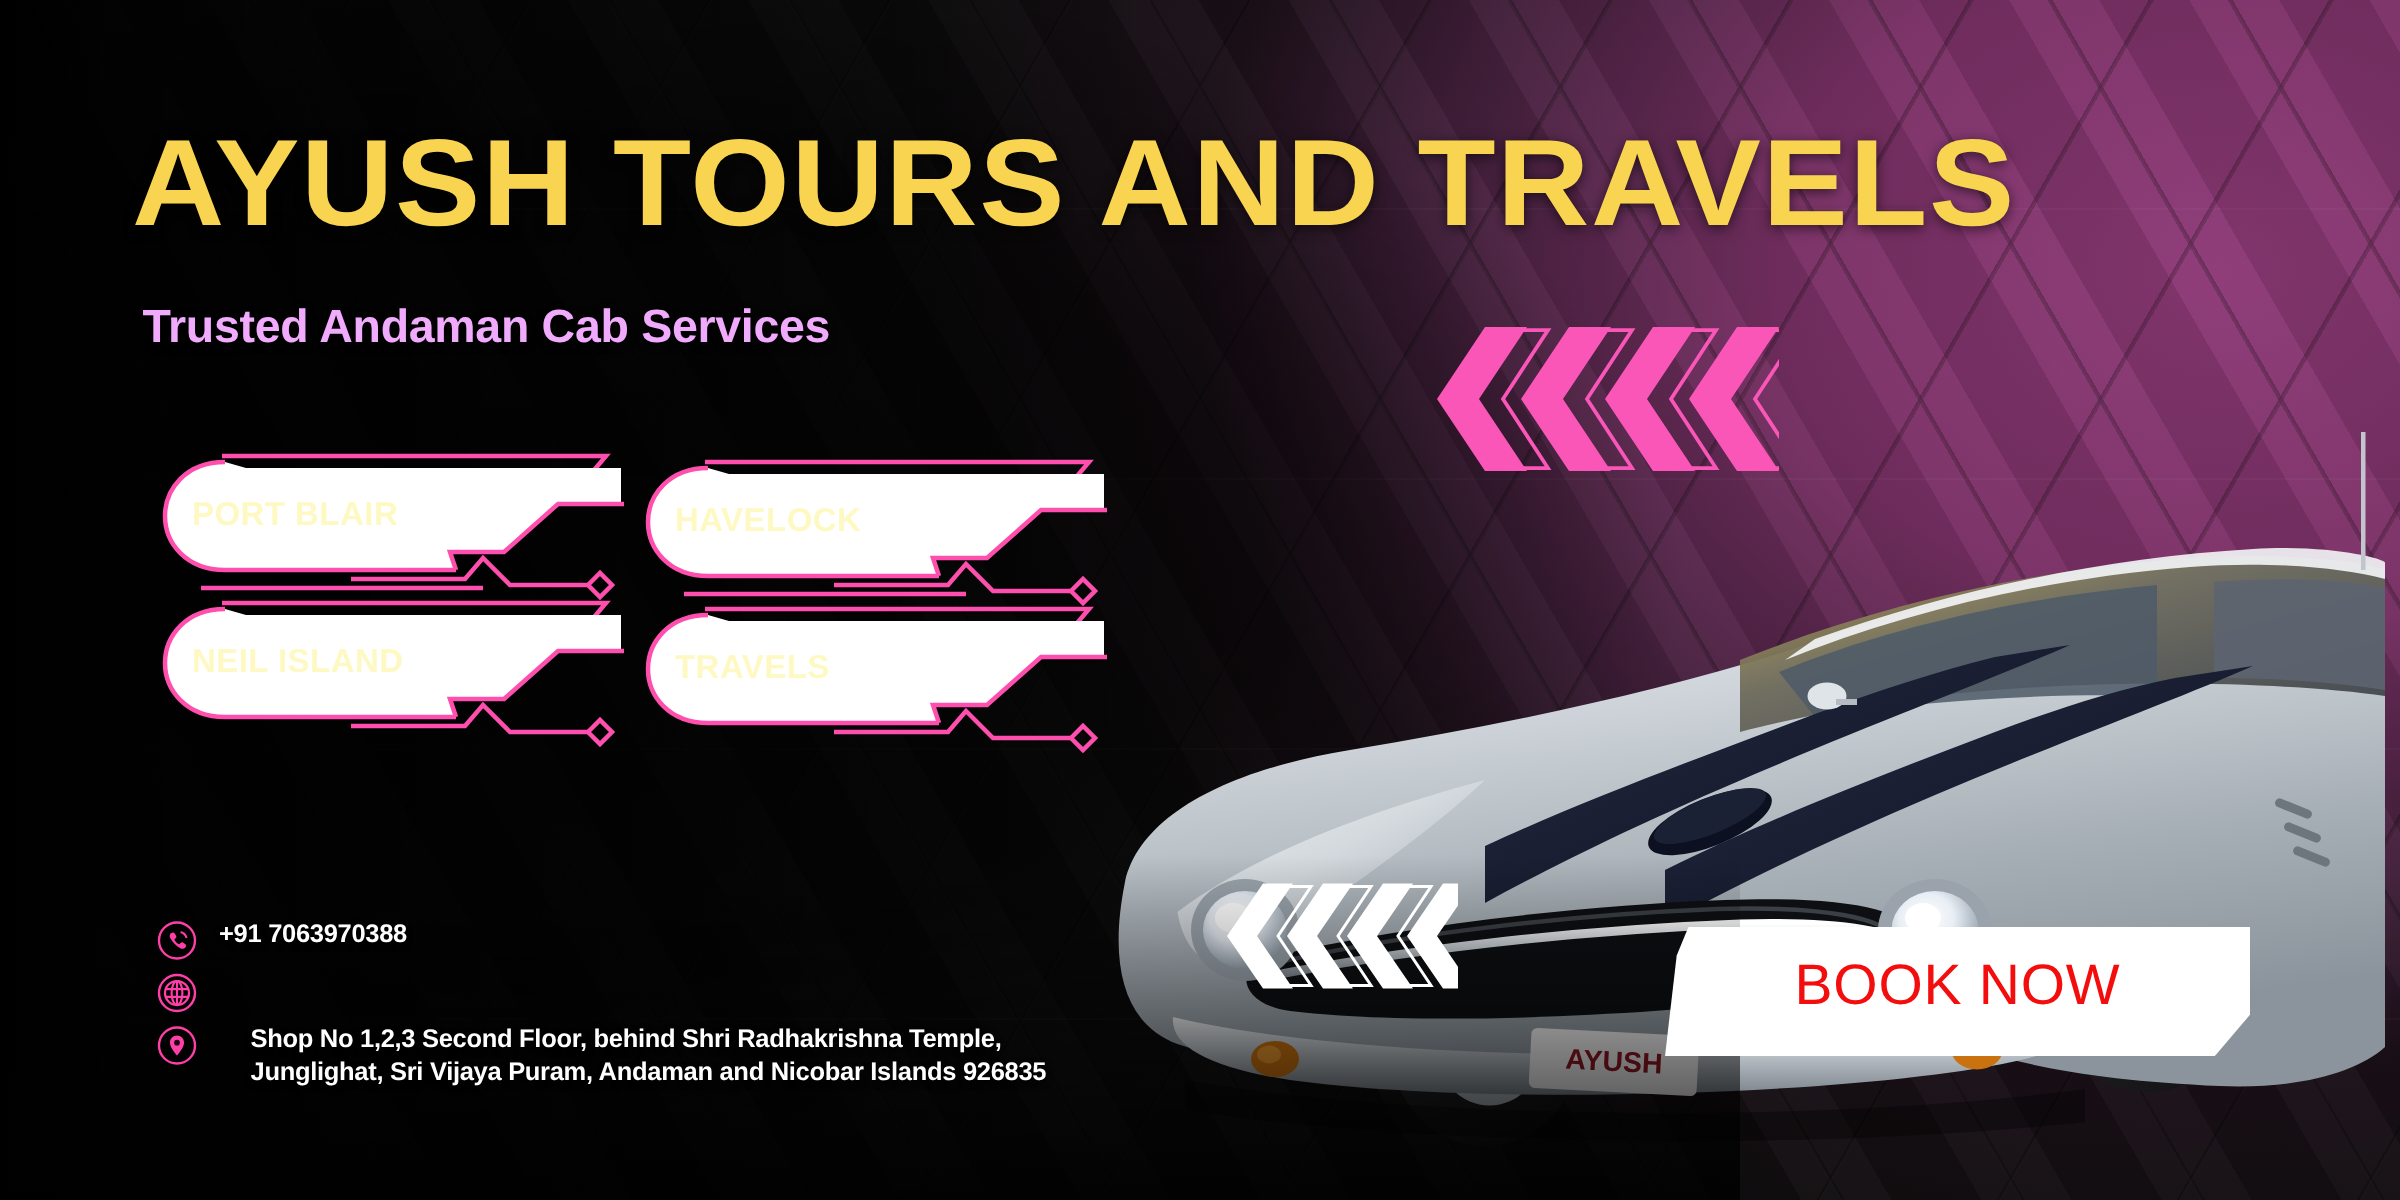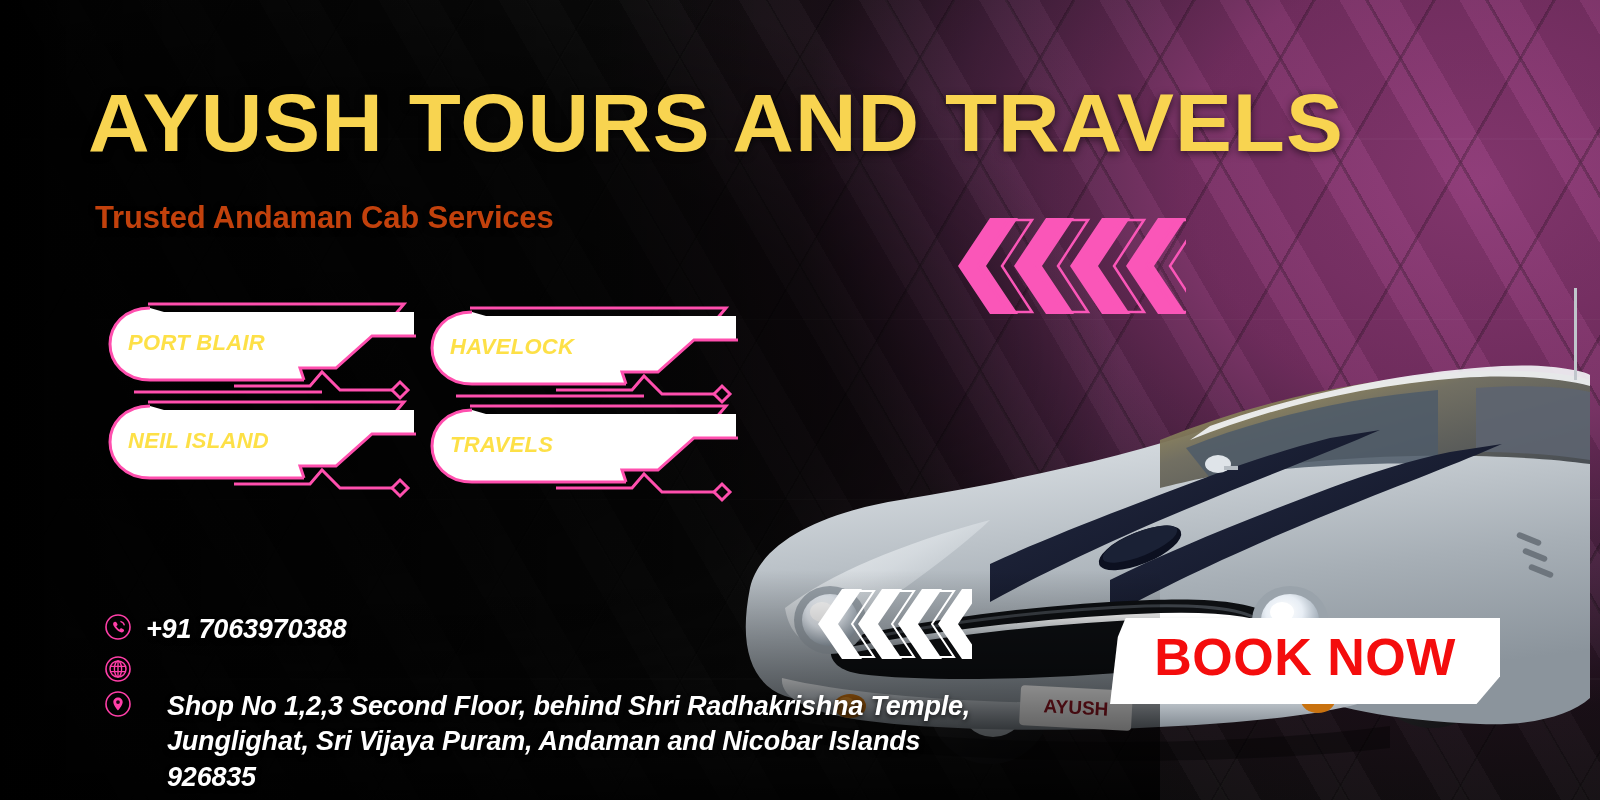"Trusted Andaman Cab Services" .subtitle { color: #c2410c -> #f0abfc }
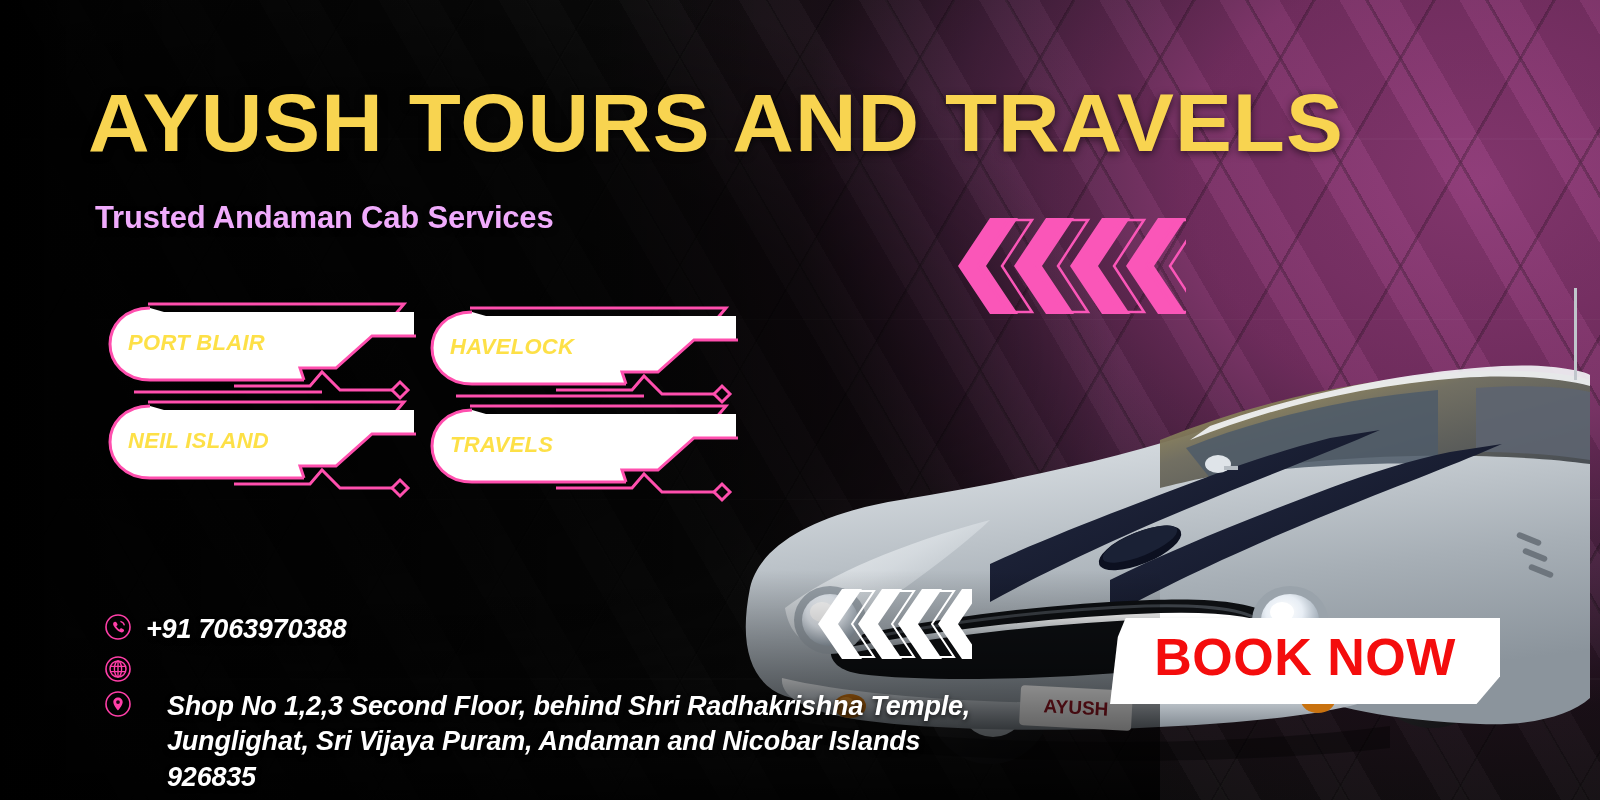"PORT BLAIR" .badge-label { color: #fde047 -> #fef9c3; font-style: italic -> none }
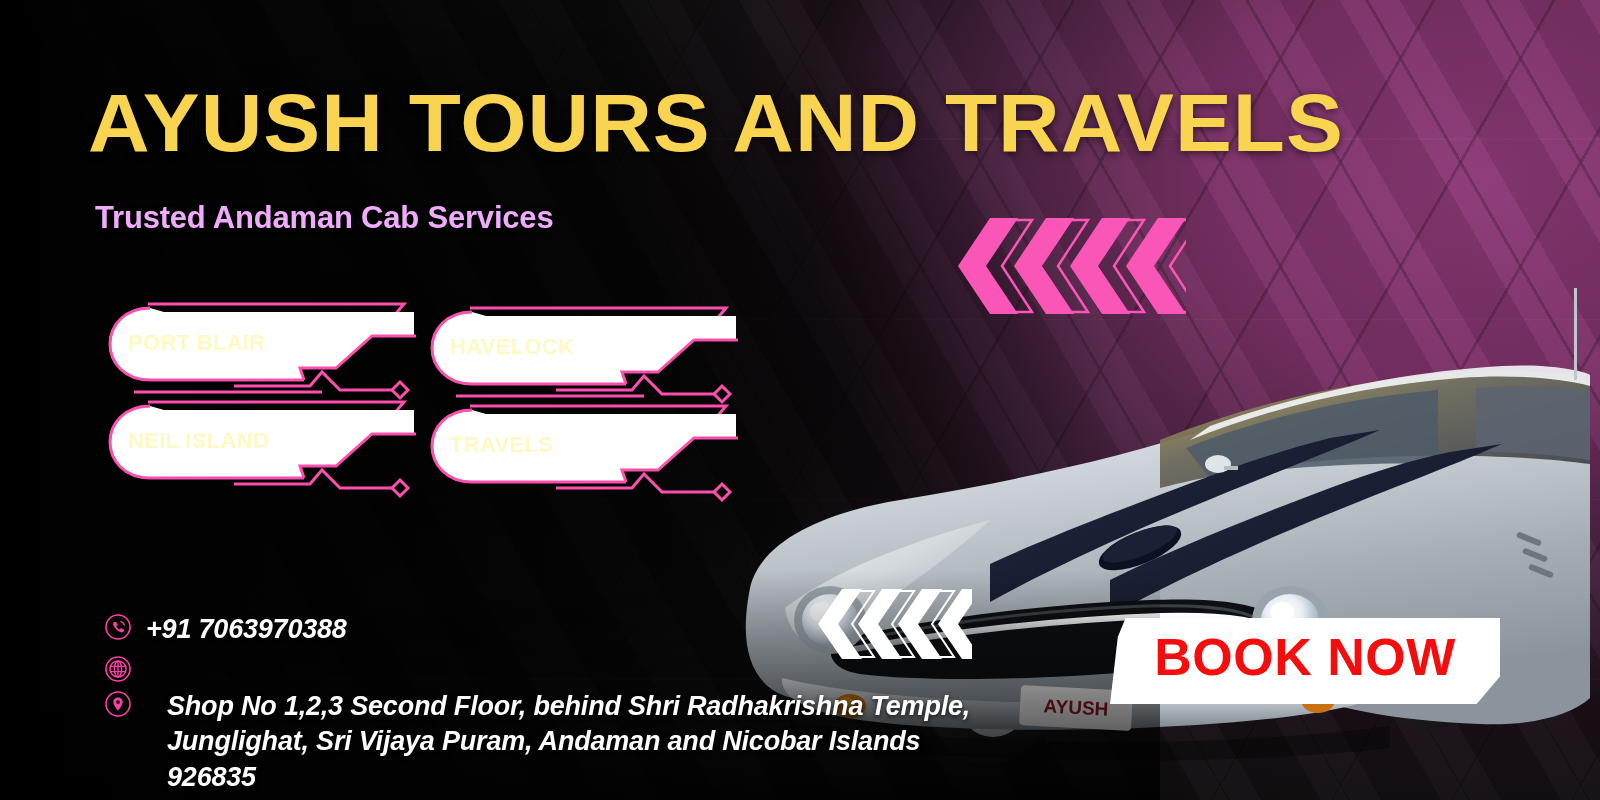"+91 7063970388" .contact-text { font-size: 27px -> 17px; font-style: italic -> none }
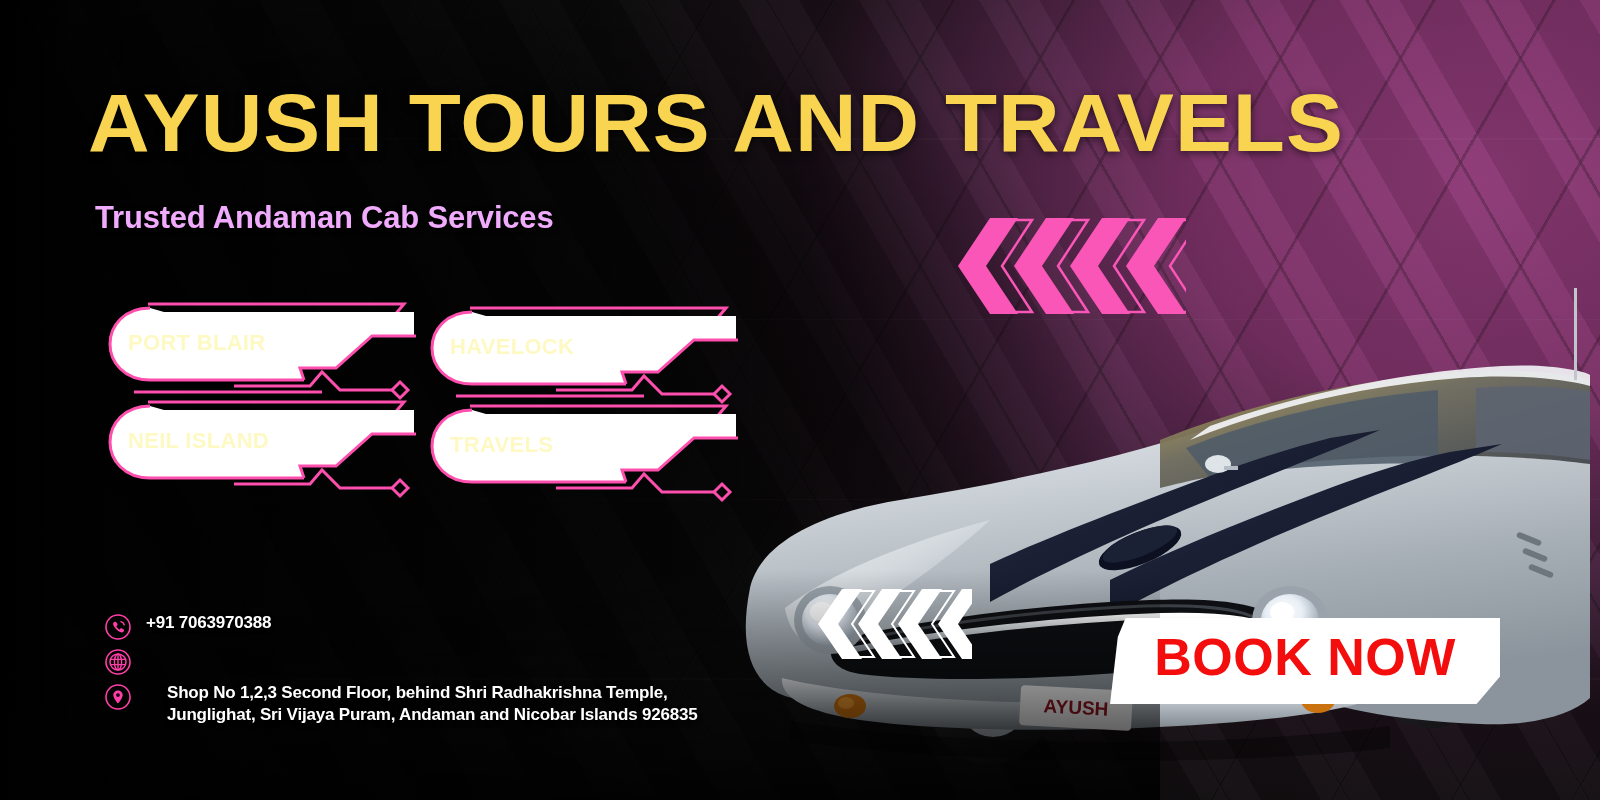"BOOK NOW" .book-now span { font-size: 52px -> 38px; font-weight: 700 -> 400 }
